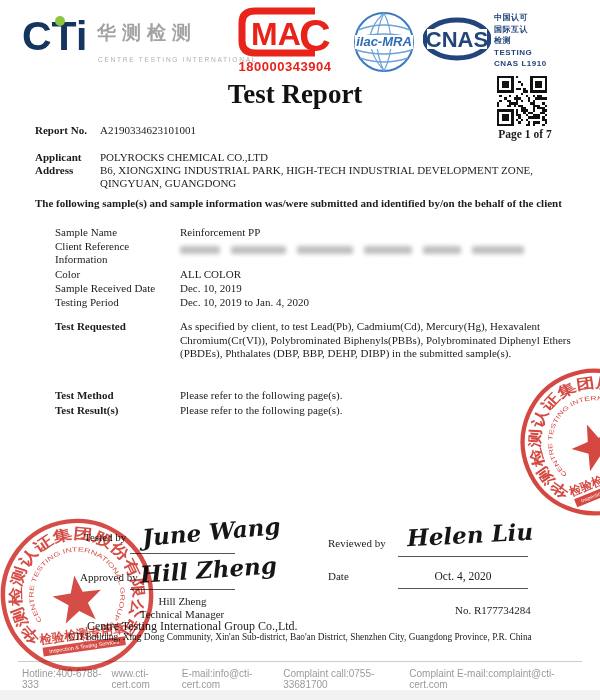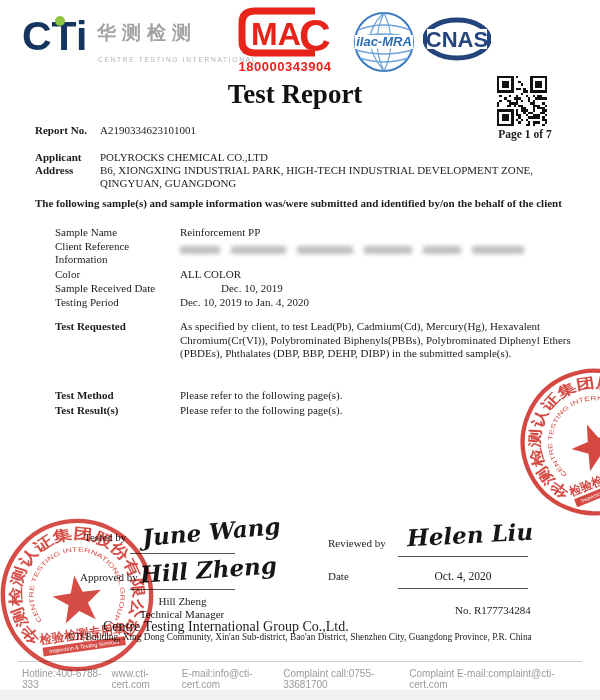"中国认可" div.abs { html: none -> <div> <div>中国认可</div> <div>国际互认</div> <div>检测</div> <div>TESTING</div> <div>CNAS L1910</div> </div> }
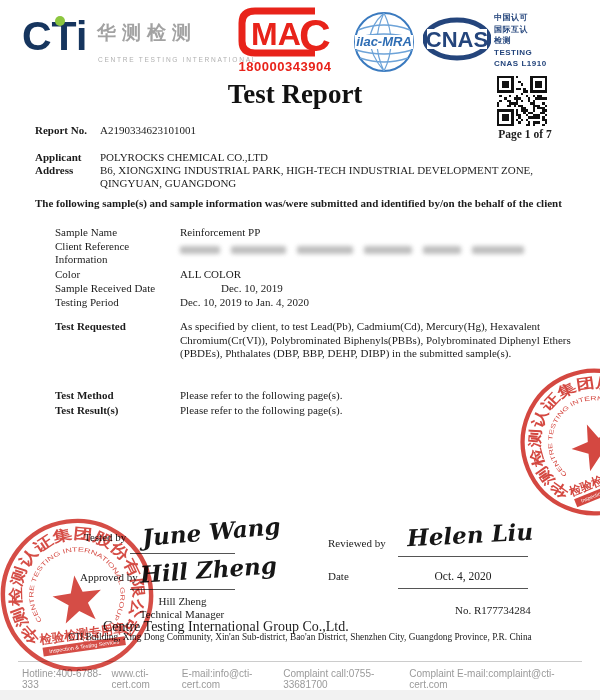"Dec. 10, 2019" div.abs { margin-left: 41px -> none }
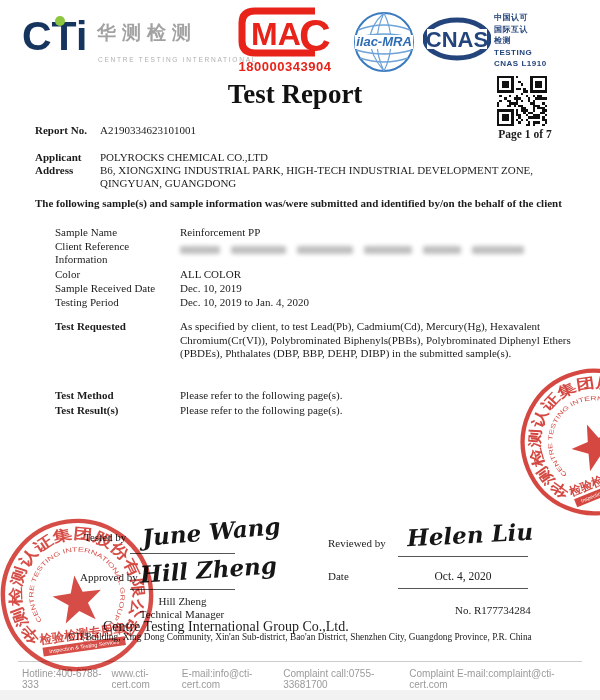"Centre Testing International Group Co.,Ltd." .company-name { font-size: 14px -> 12px; left: 103px -> 87px }
